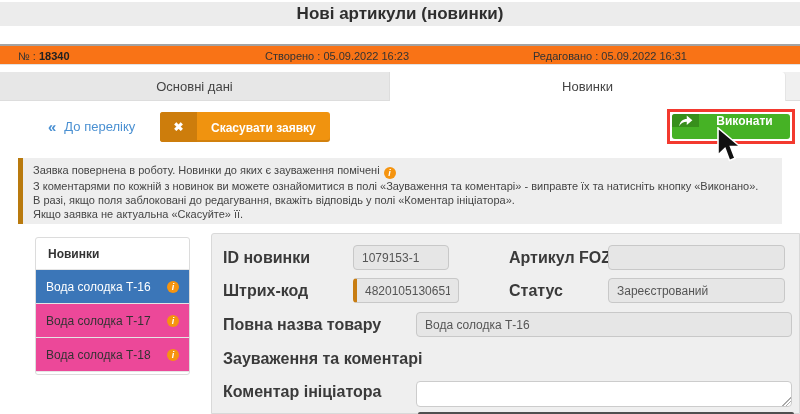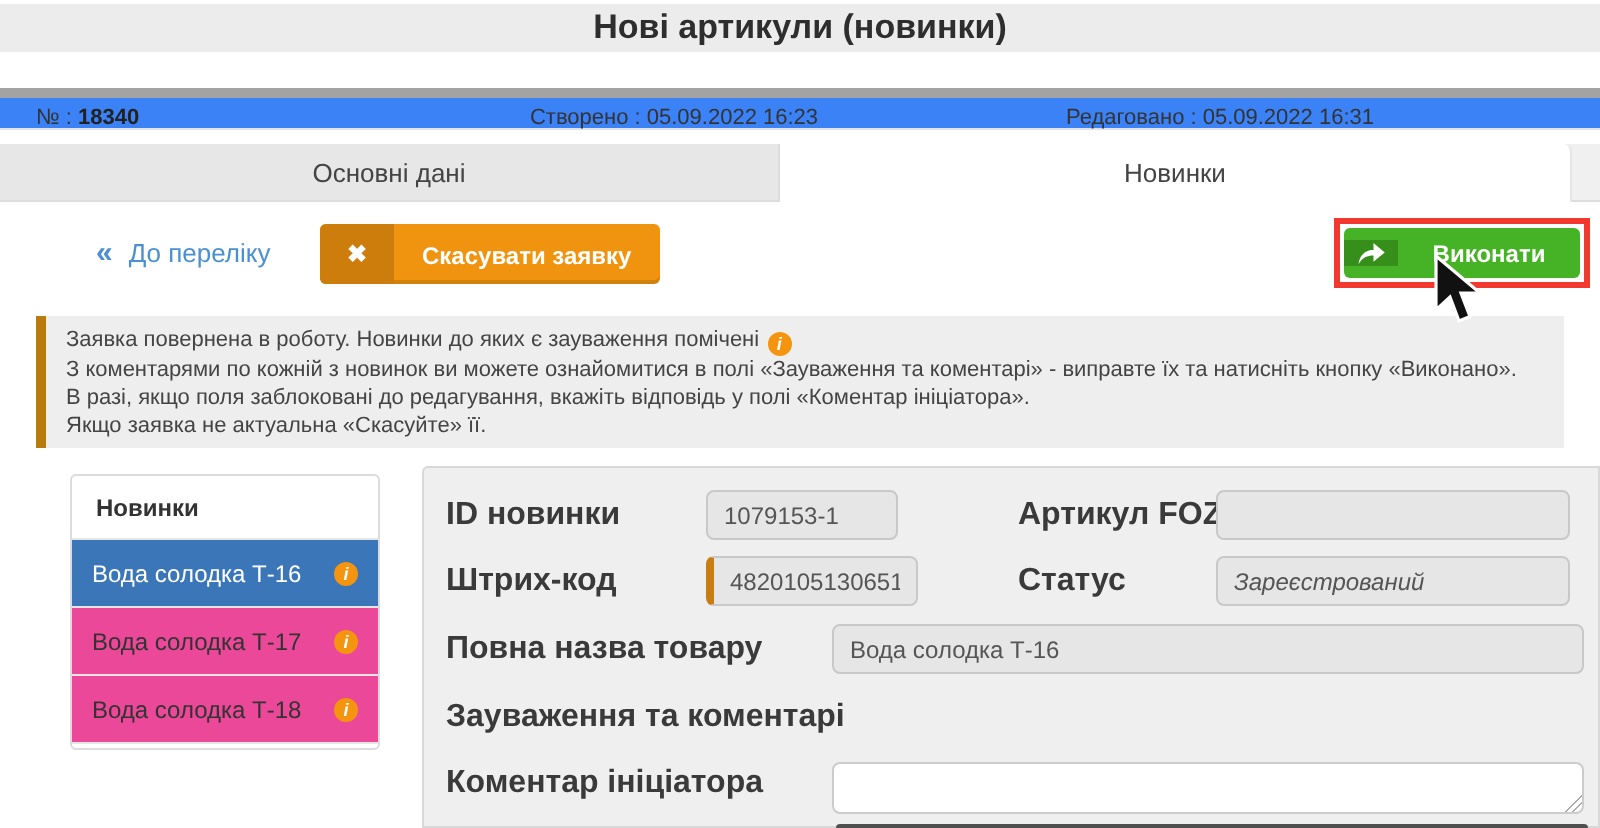"№ : 18340" .meta-row { background: #3b82f6 -> #f97316; border-top: 5px solid #a3a3a3 -> 2px solid #a3a3a3 }
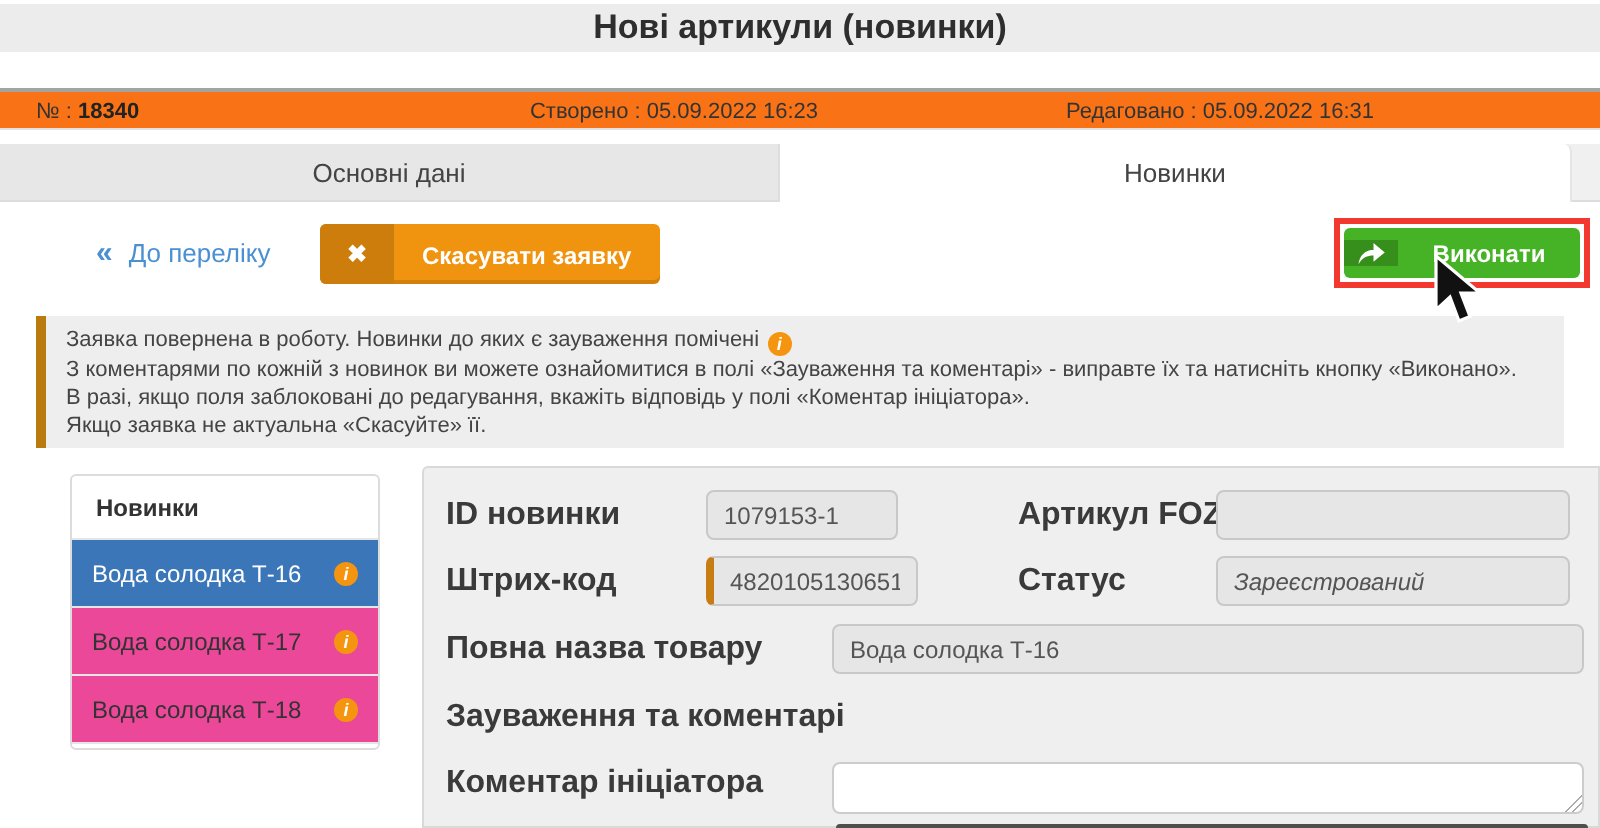"Виконати" .exec-btn { align-items: center -> flex-start }
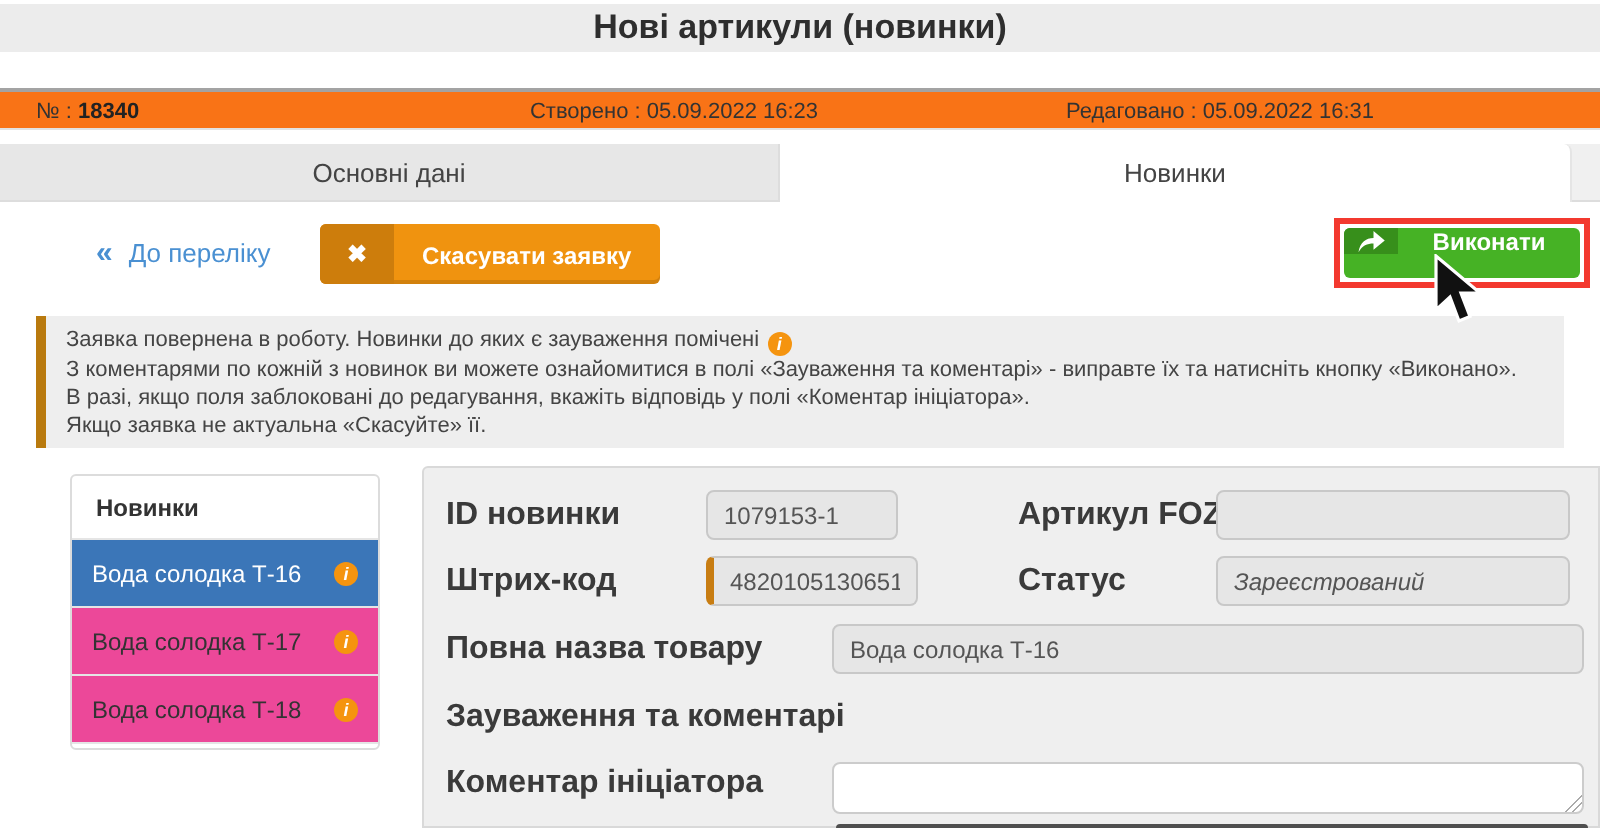"Зареєстрований" input.f-input { font-style: italic -> none }
